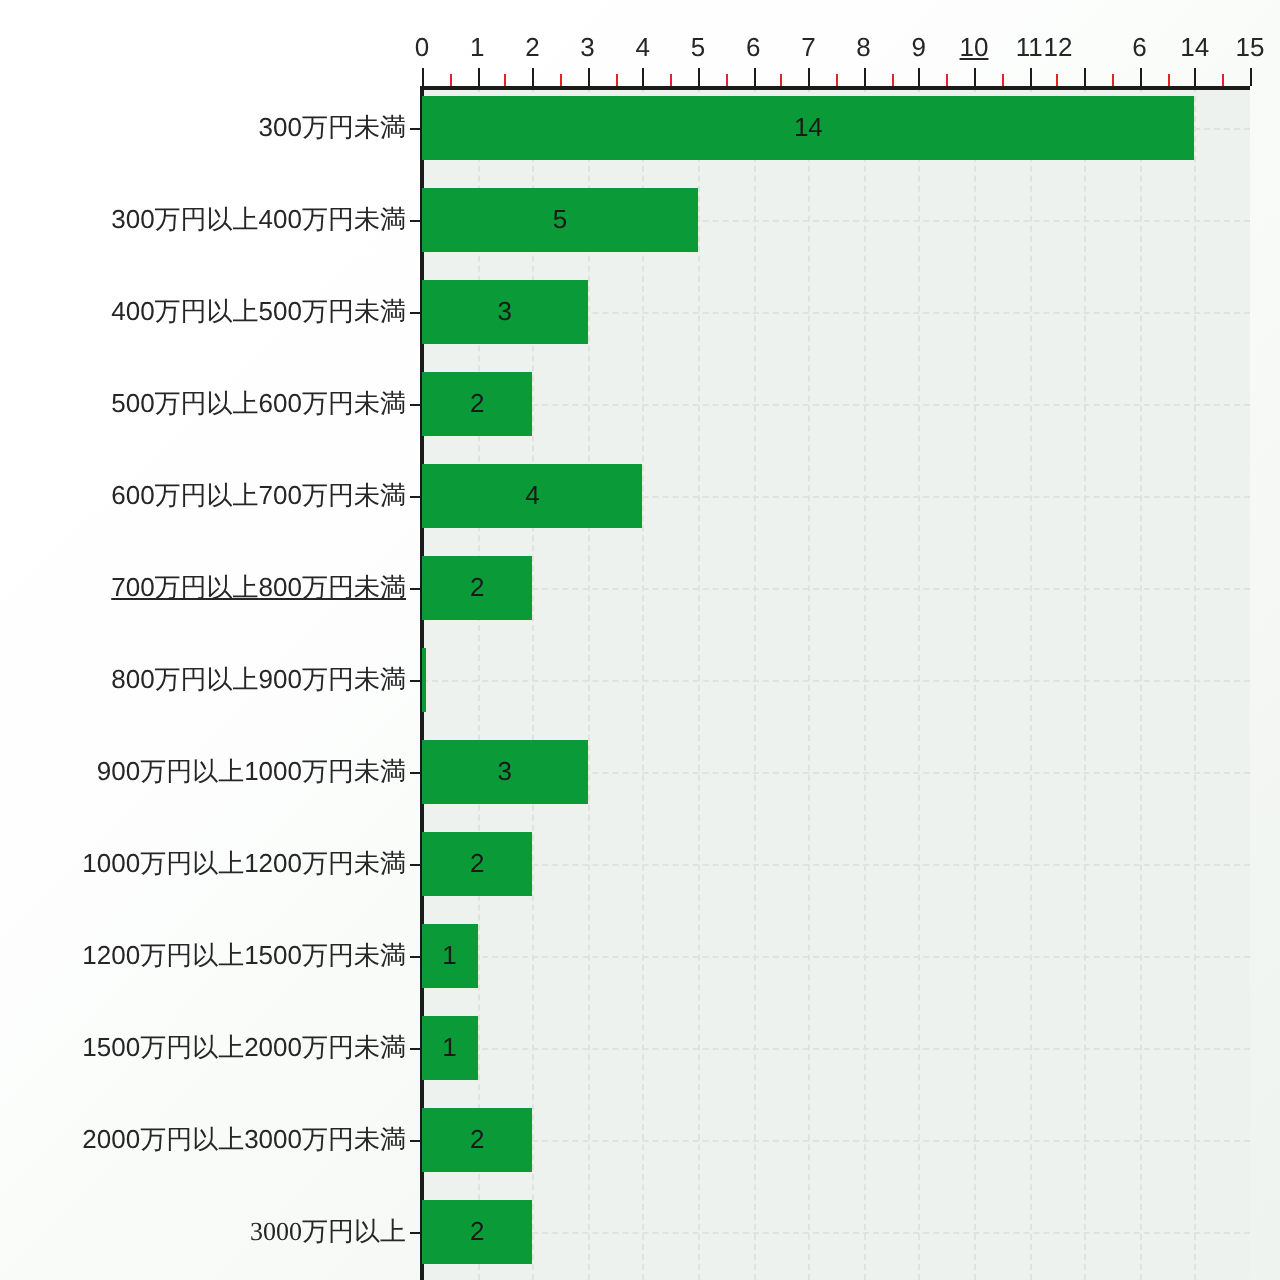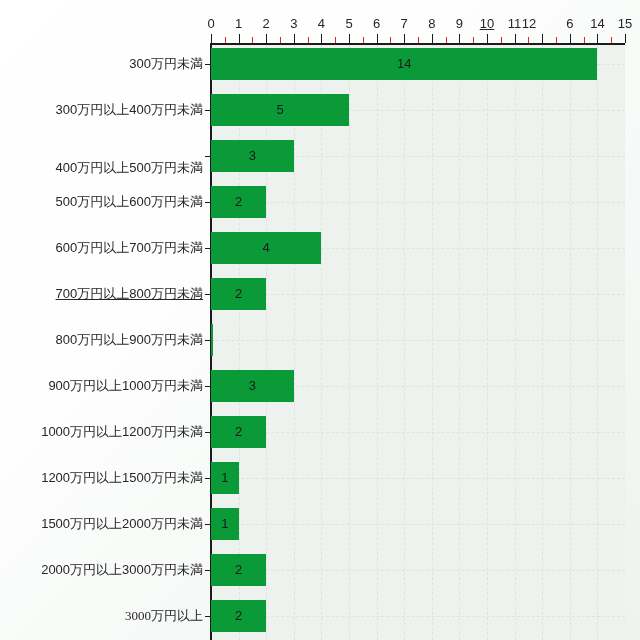"400万円以上500万円未満" div.cat-label { top: 160px -> 148px }
